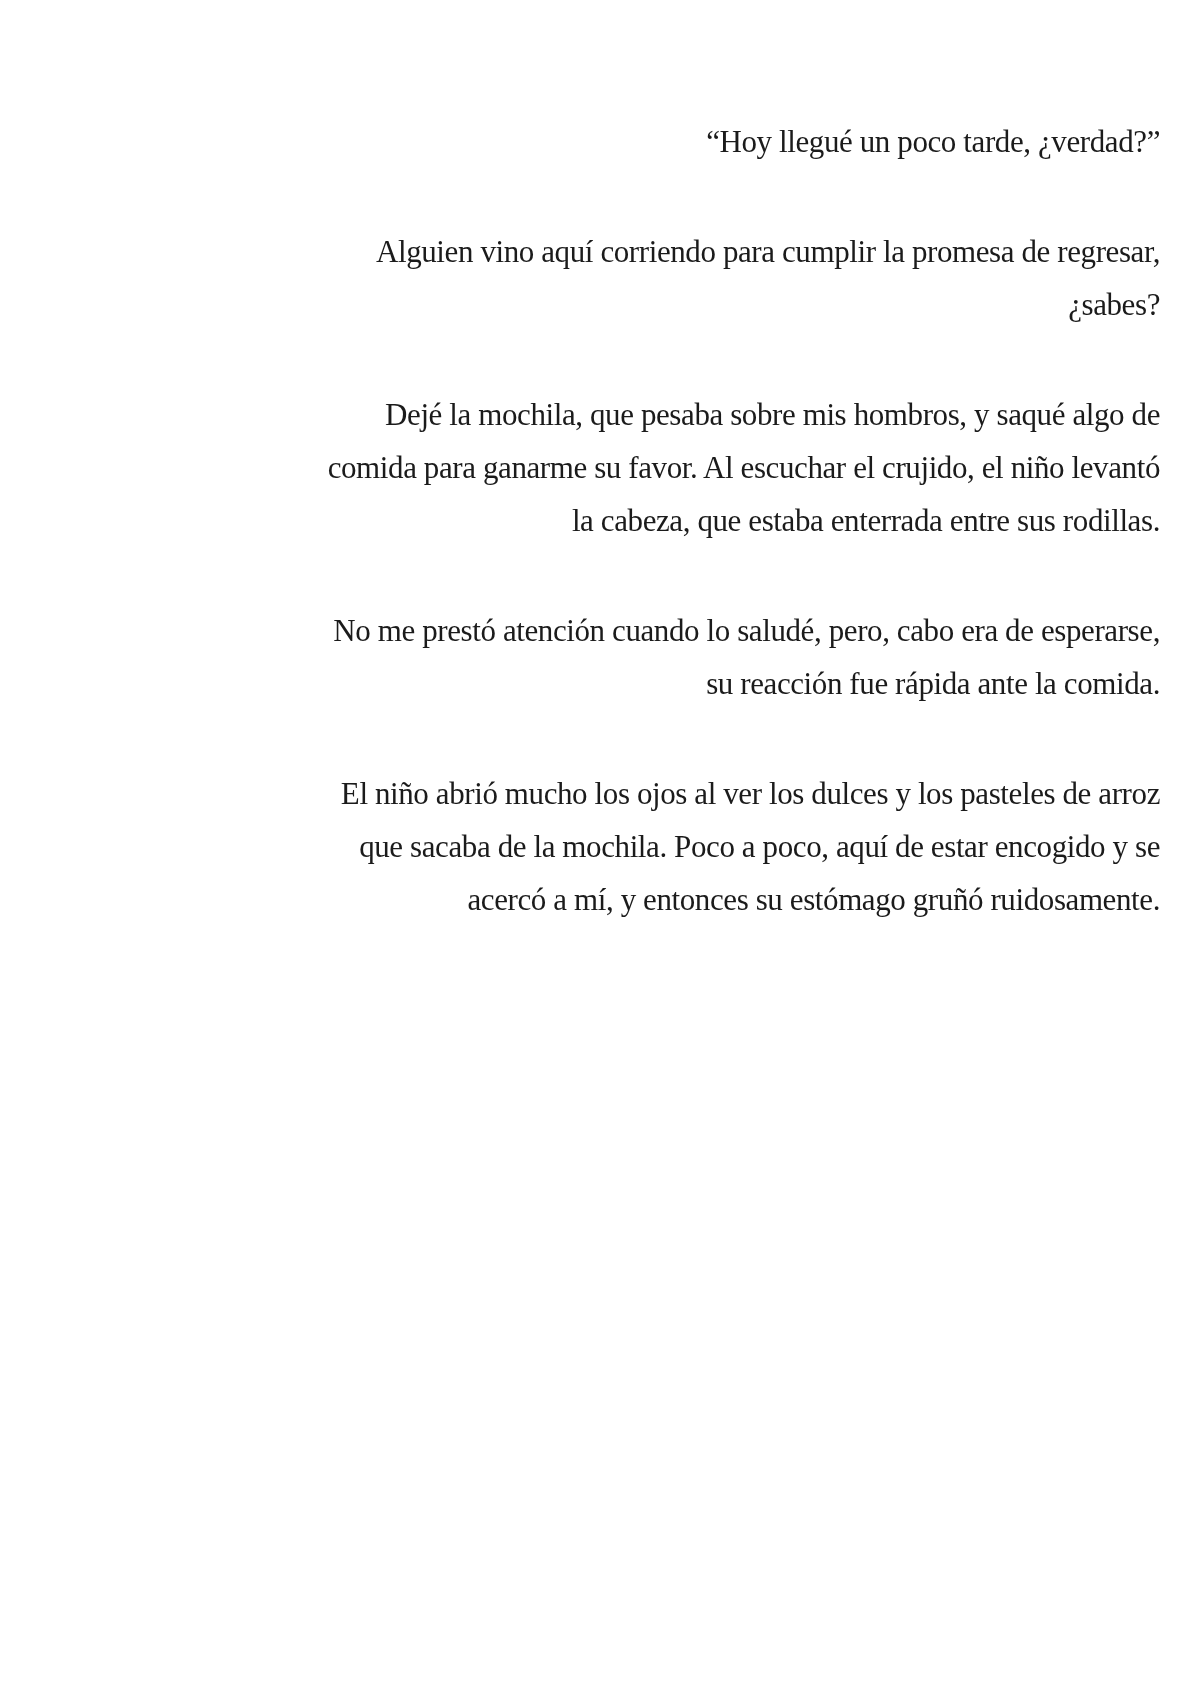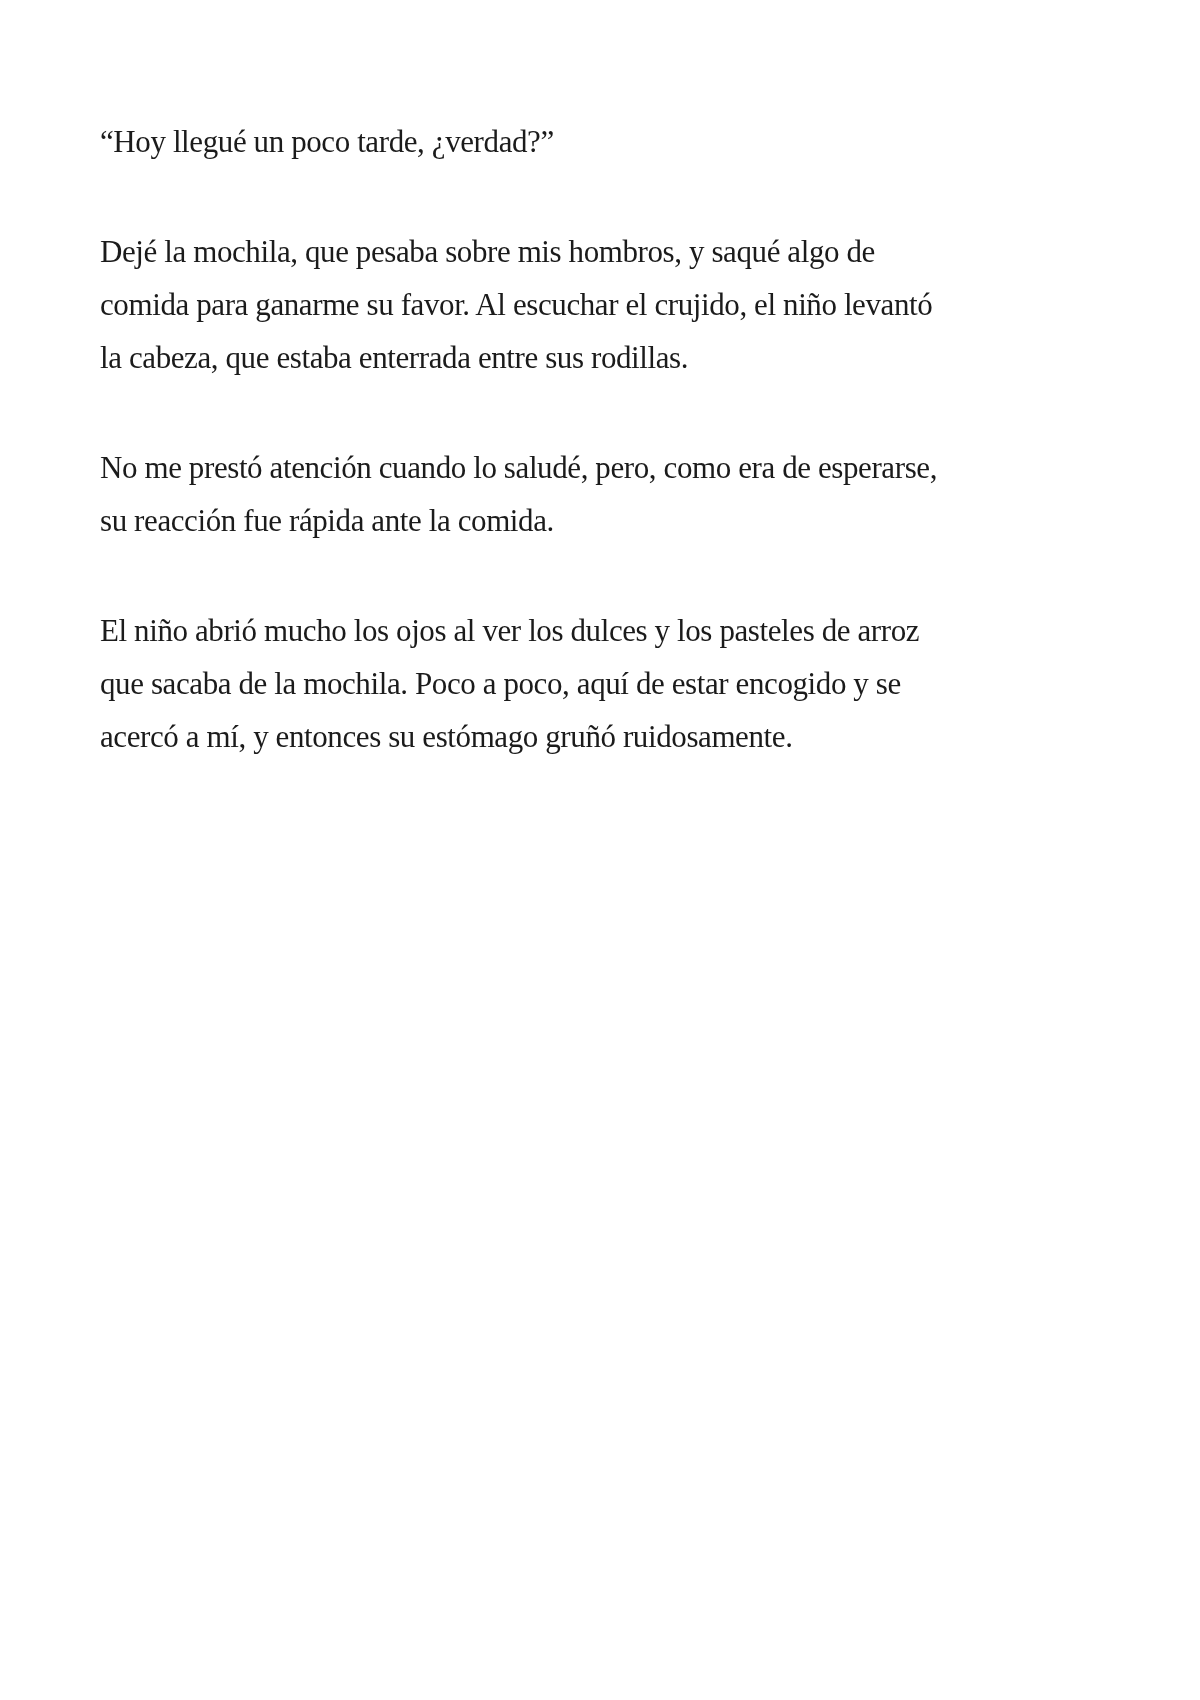"“Hoy llegué un poco tarde," .para { text-align: none -> right }
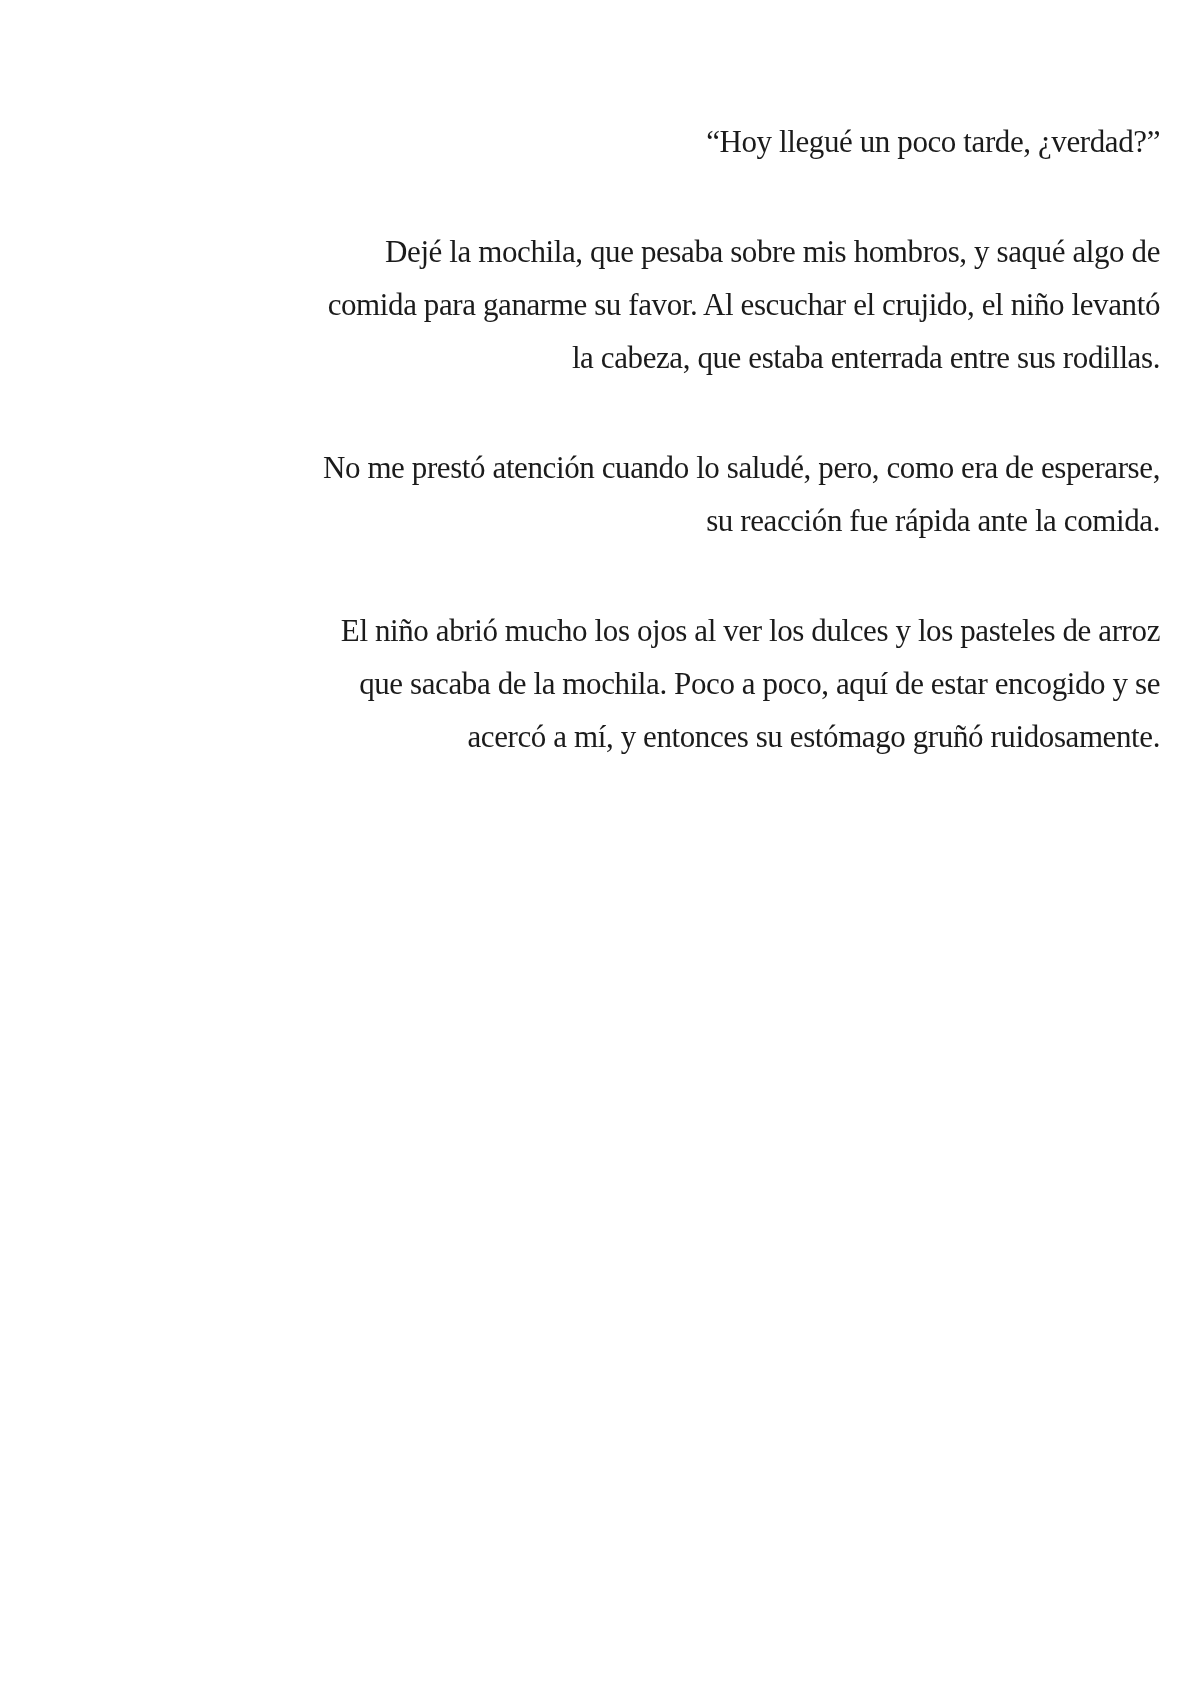"Alguien vino aquí corriendo para" p.para { html: none -> <p>Alguien vino aquí corriendo para cumplir la promesa de regresar, ¿sabes?</p> }
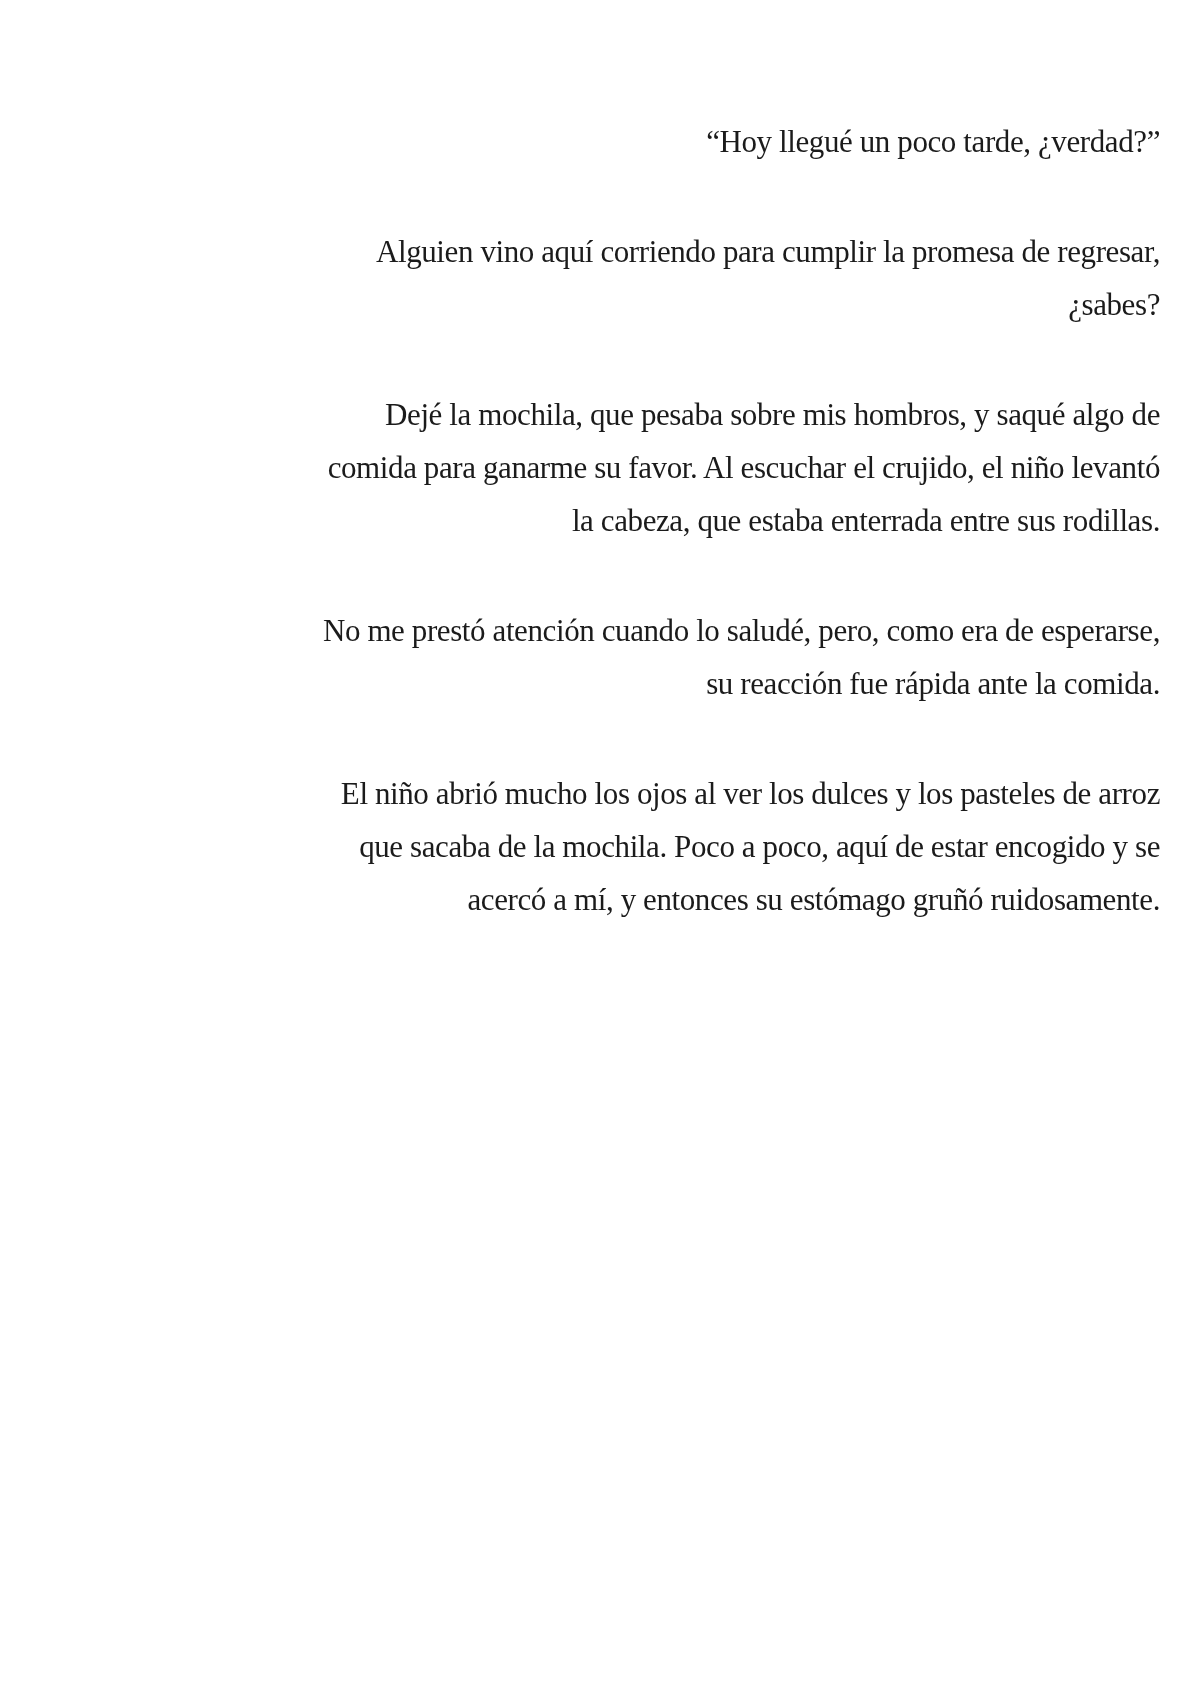"No me prestó atención cuando" p.para { text: como -> cabo }
